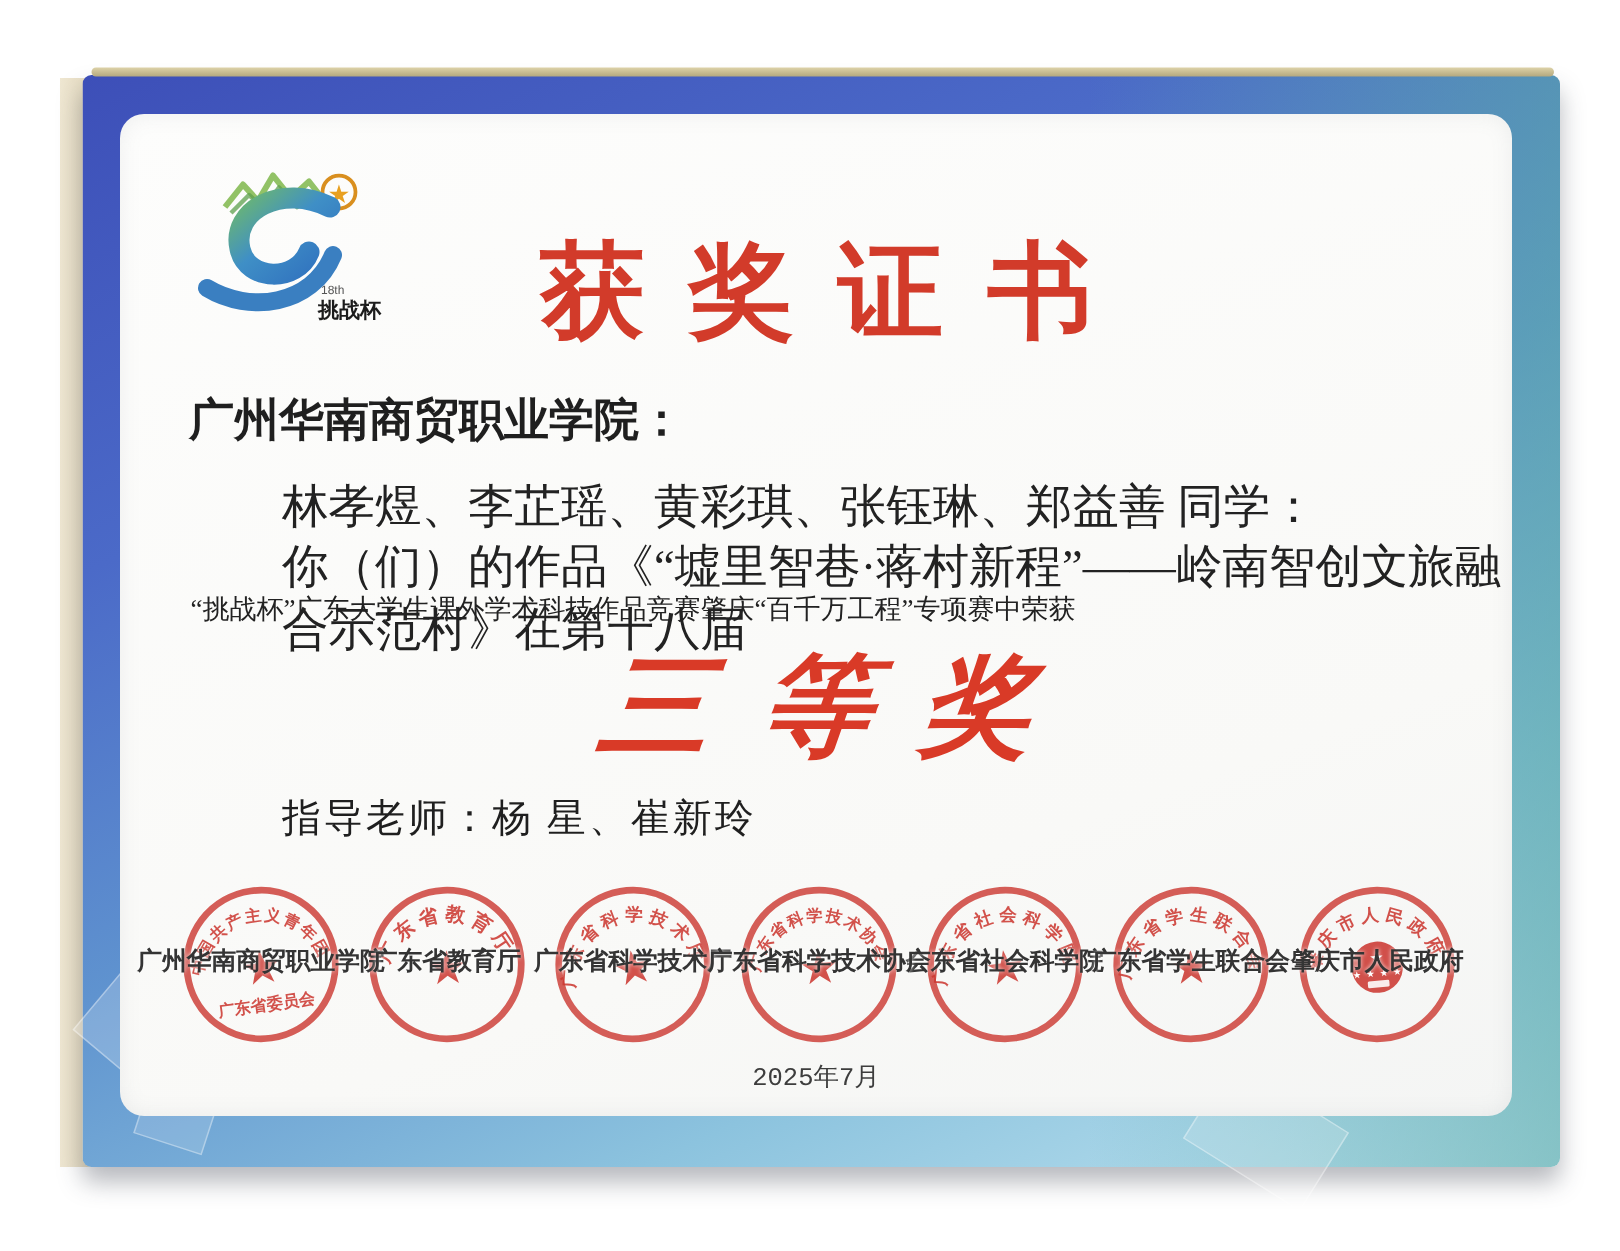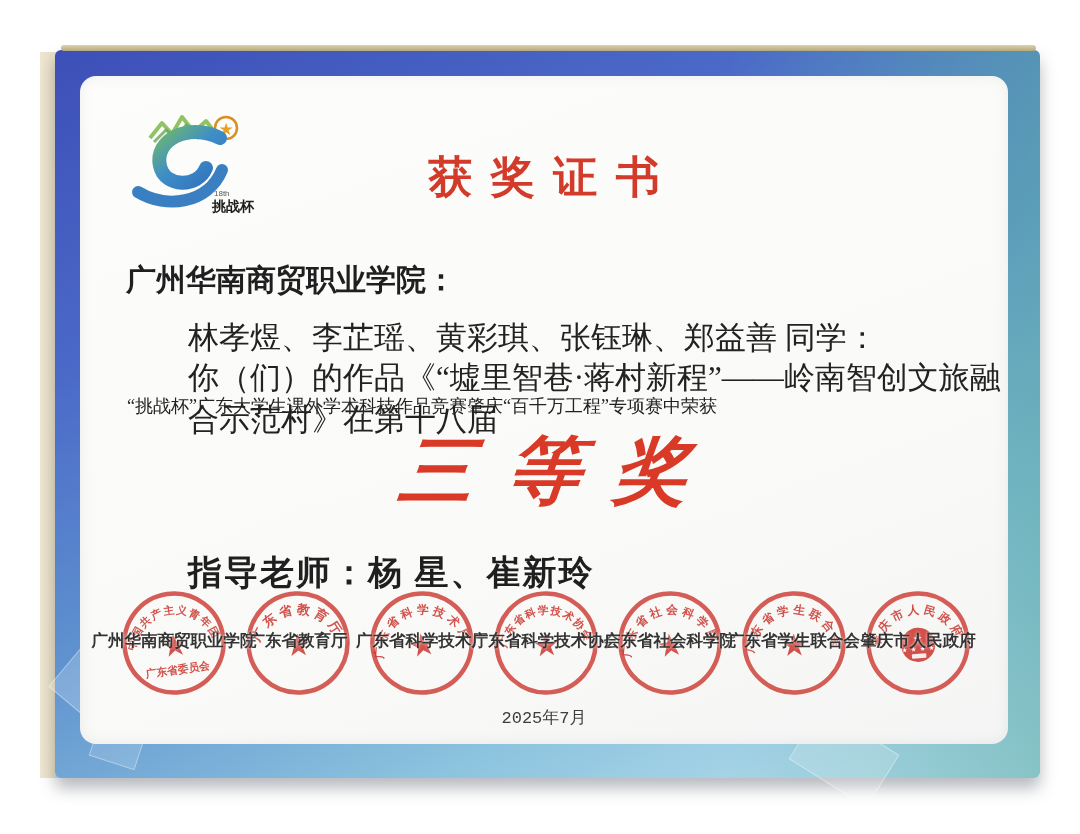"获奖证书" .cert-title { font-size: 44px -> 70px }
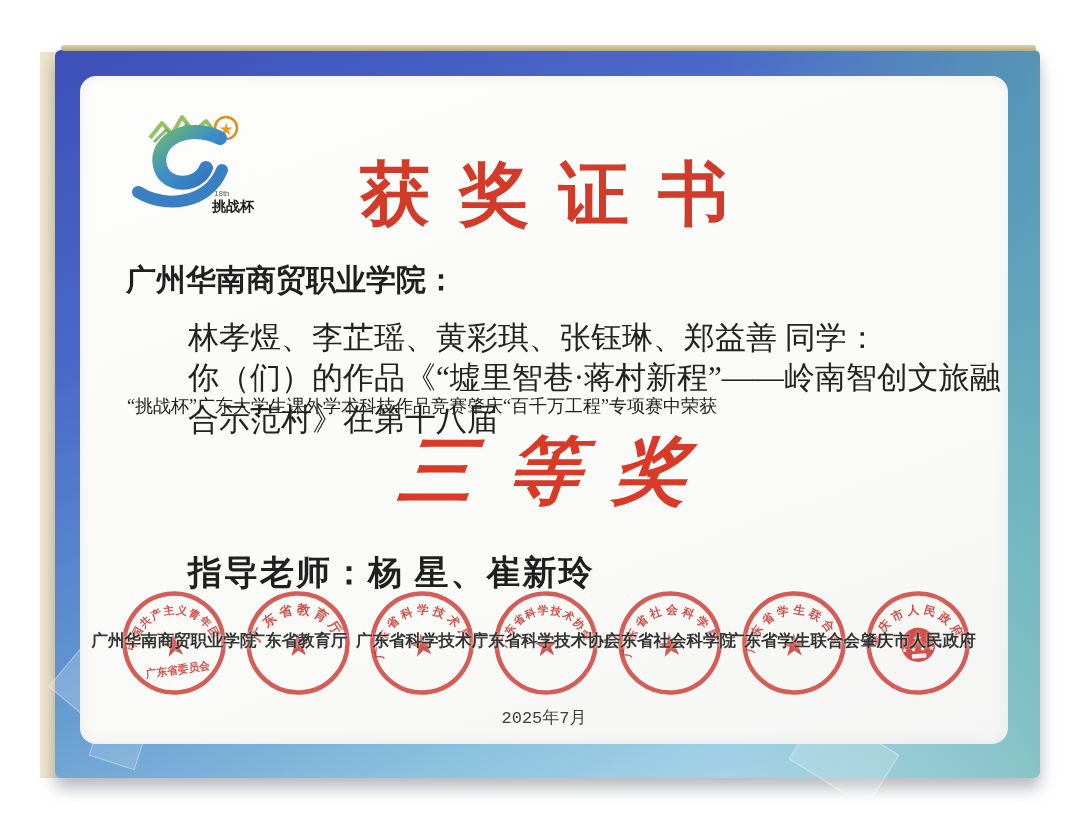"指导老师：杨 星、崔新玲" .advisor-line { font-size: 34px -> 26px; font-weight: bold -> normal; top: 474px -> 452px }
